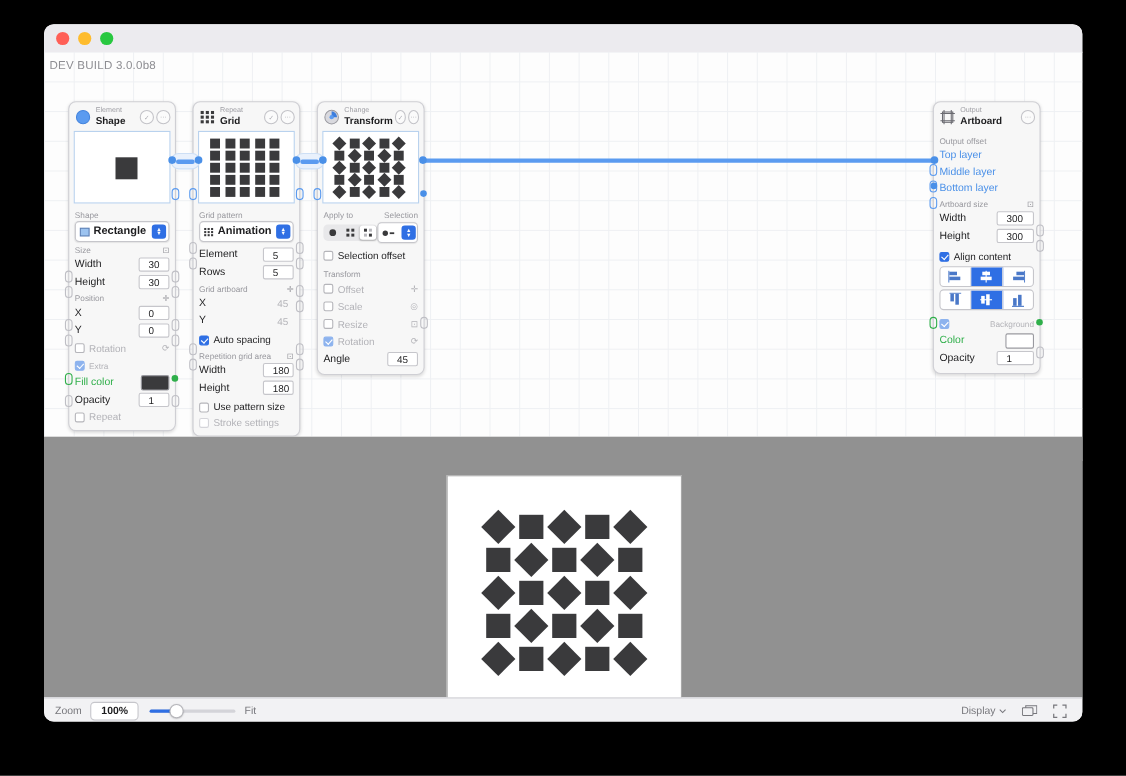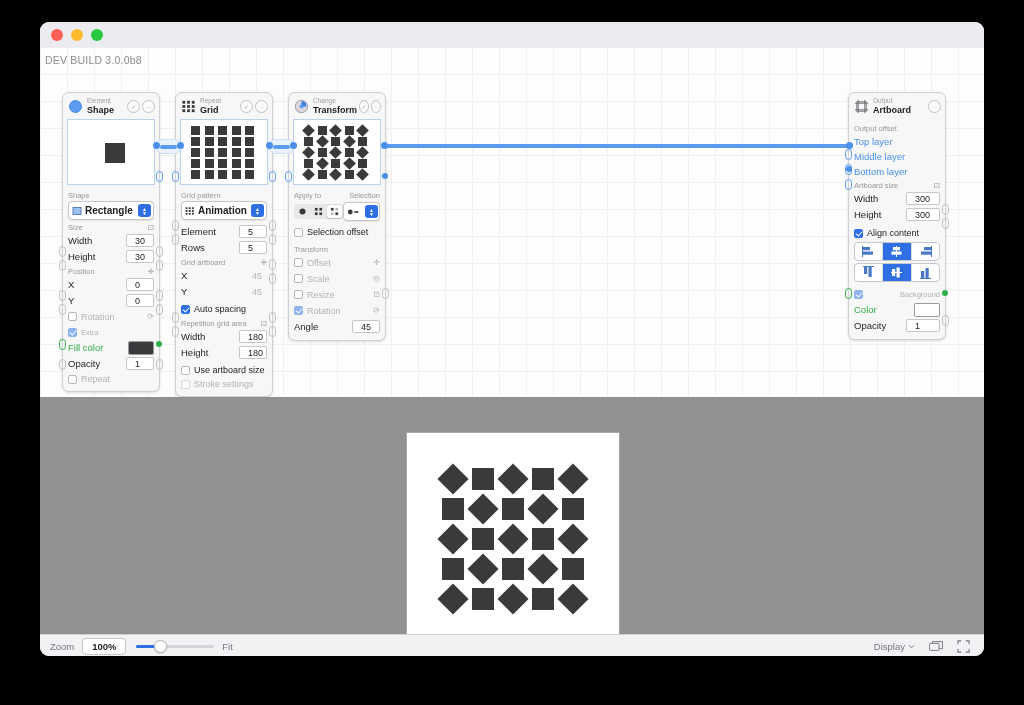"Use artboard size" span.chk-lab { text: artboard -> pattern }
